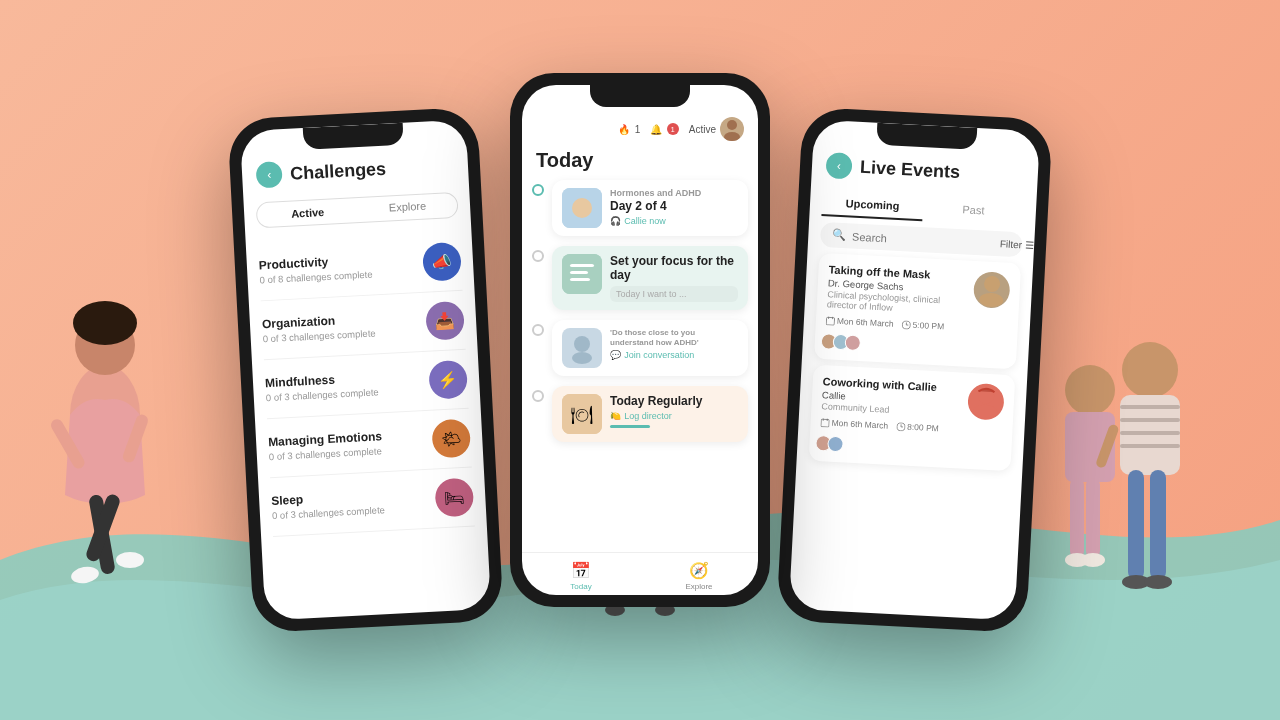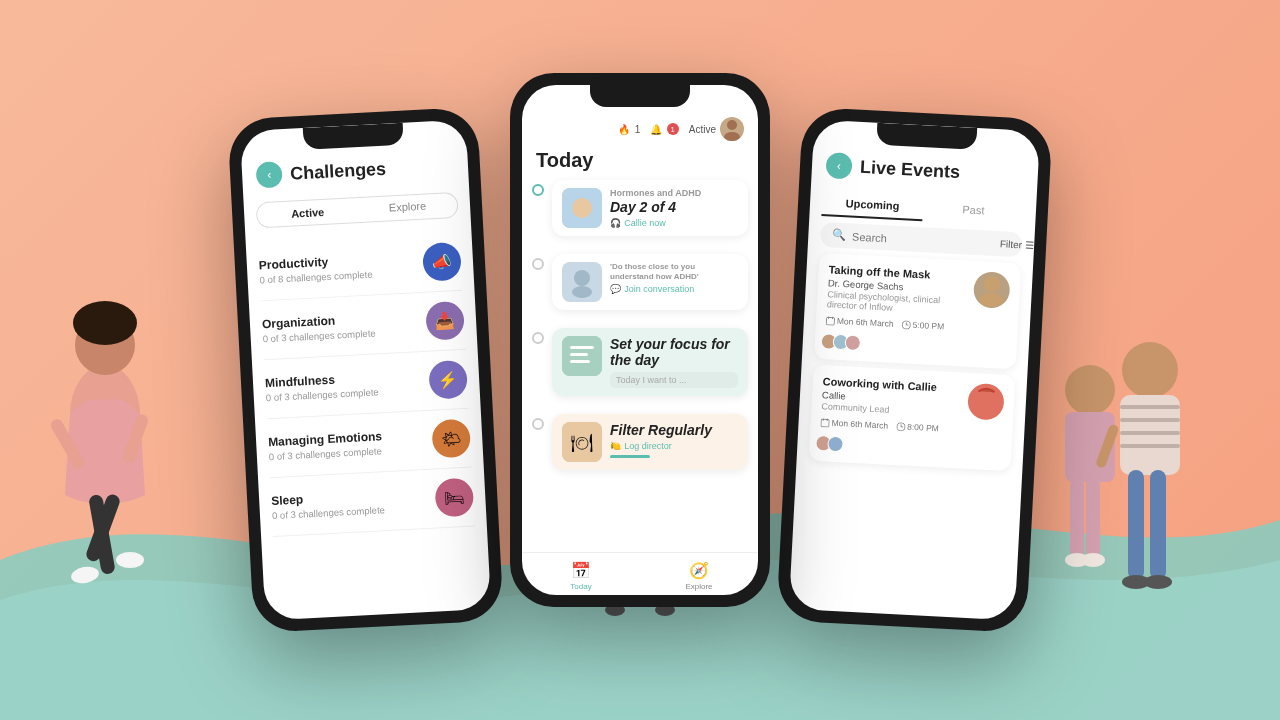"Hormones and ADHD" .today-timeline { gap: 8px -> 0 }
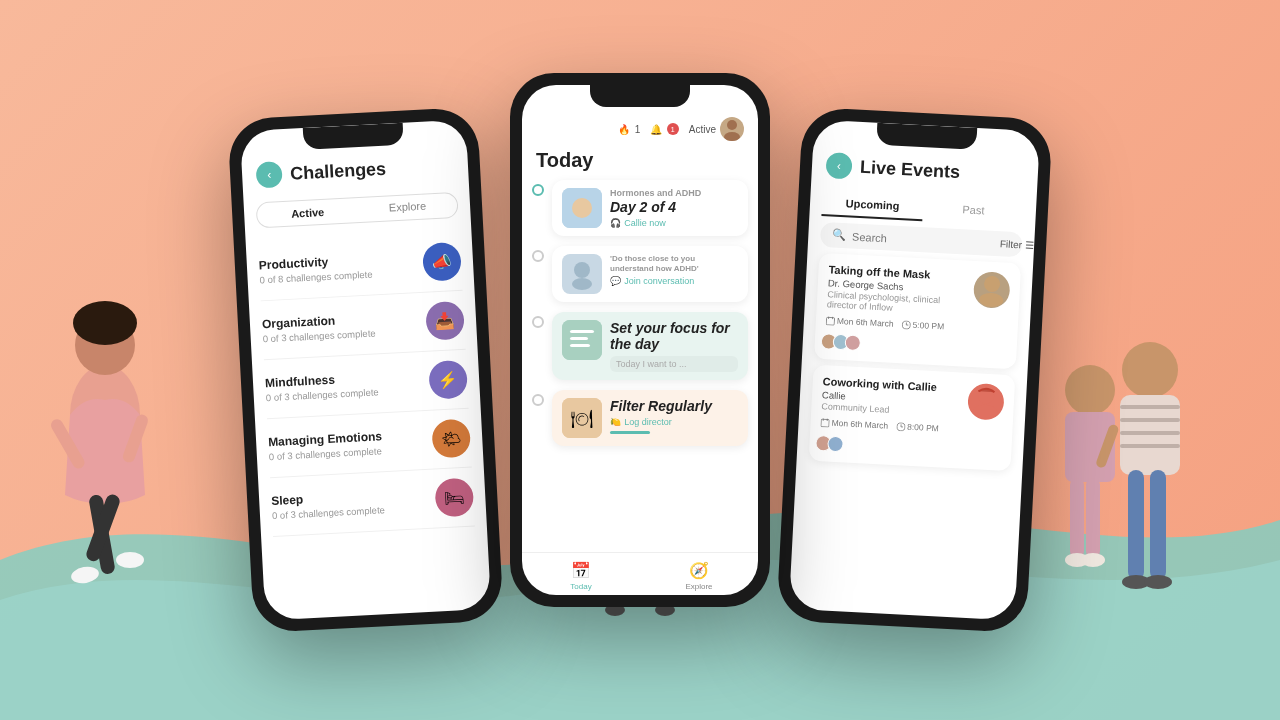"Day 2 of 4" .timeline-content h4 { font-size: 14px -> 12px; font-style: italic -> none }
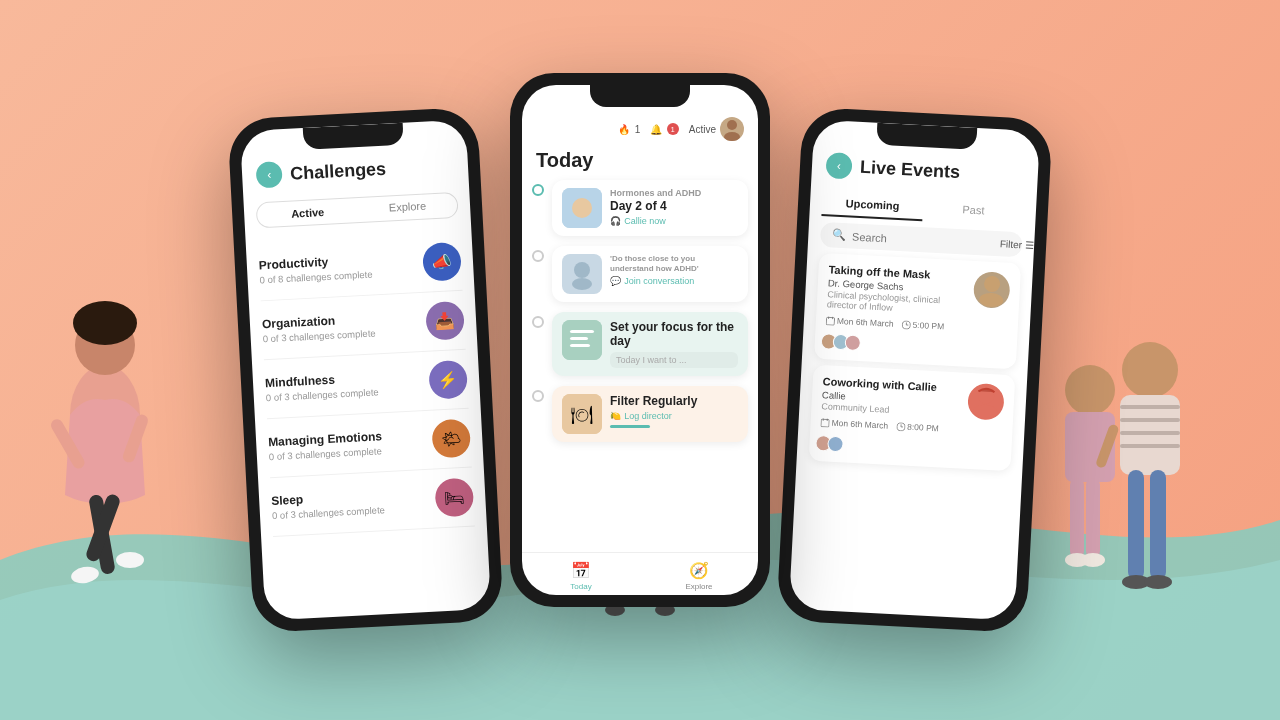"'Do those close to you" div.timeline-item { order: before "Set your focus for the" -> after "Set your focus for the" }
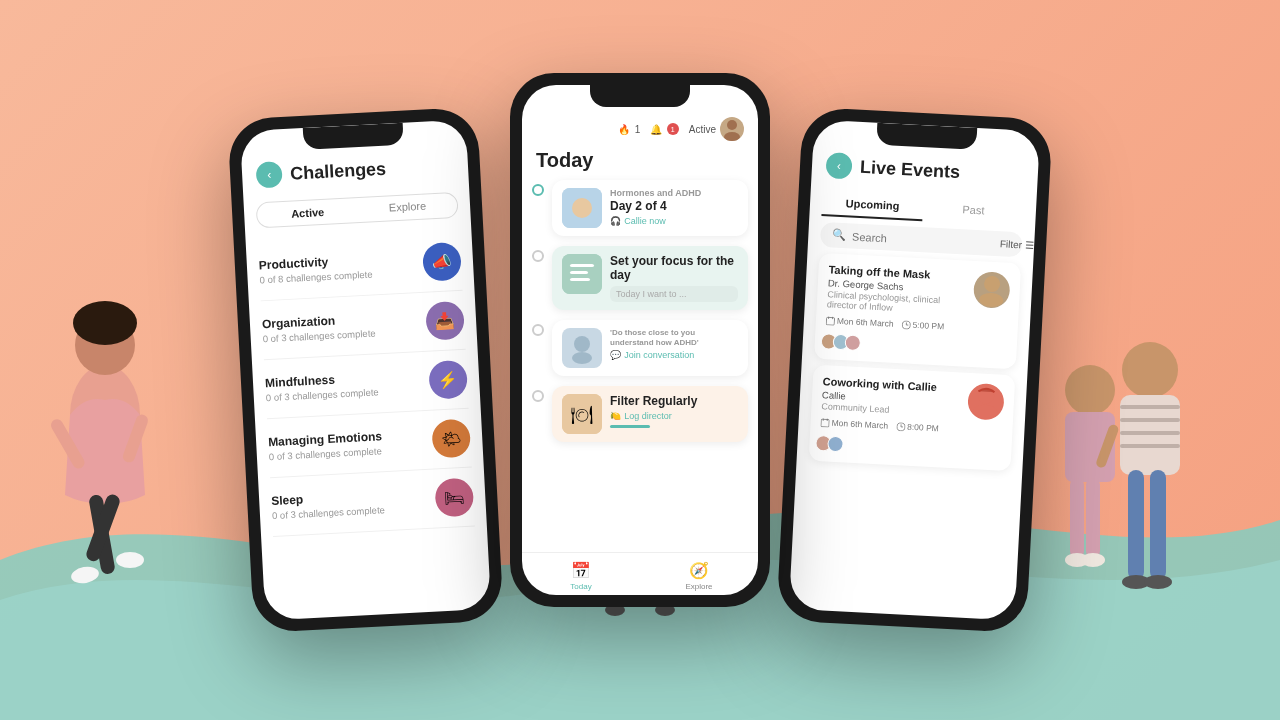"Filter Regularly" h4 { text: Filter -> Today }
